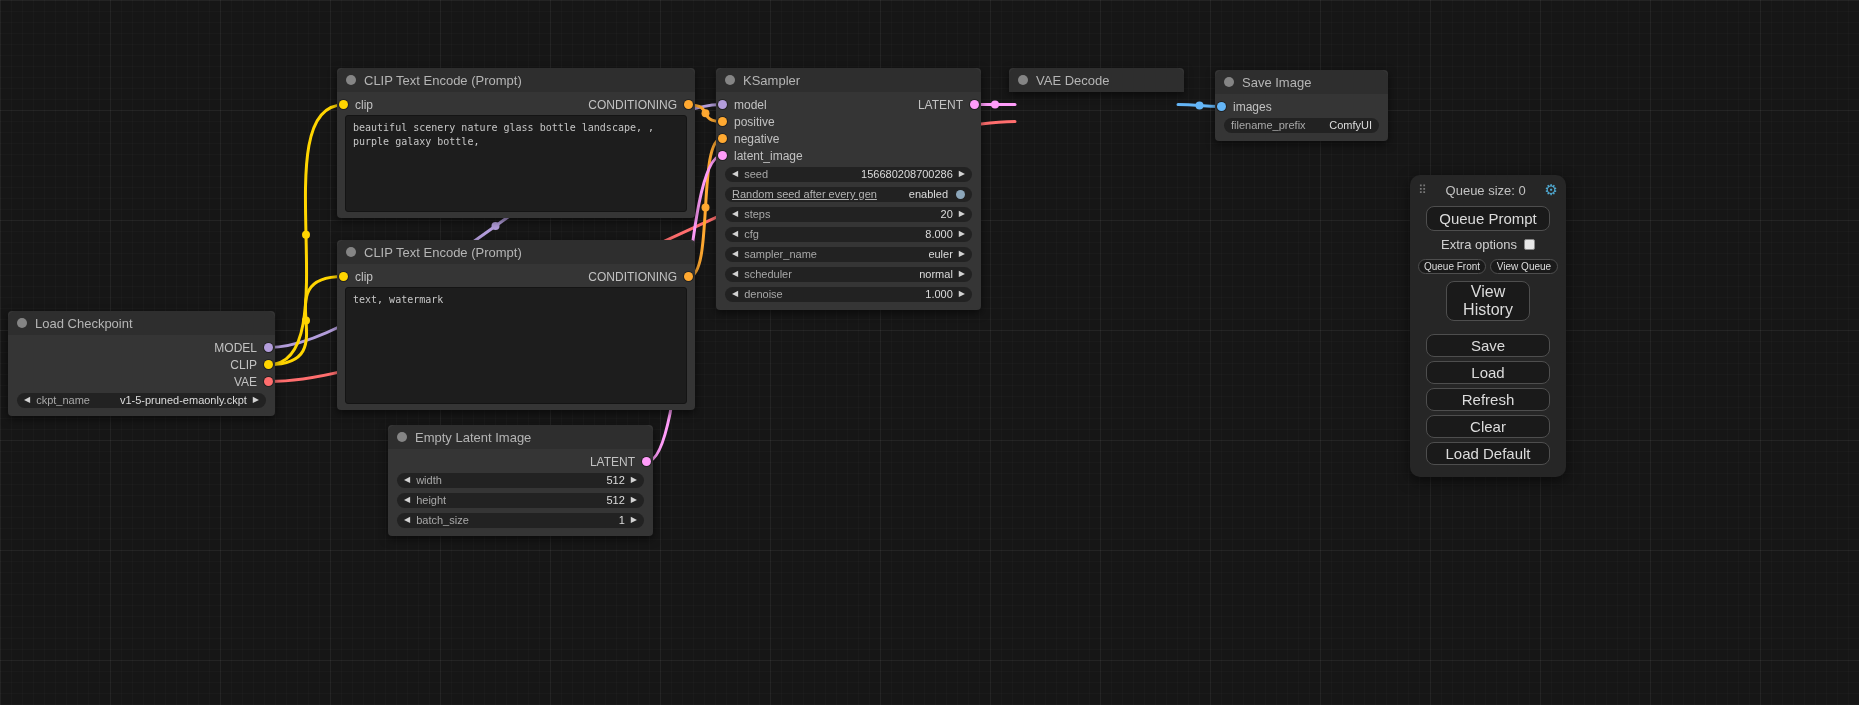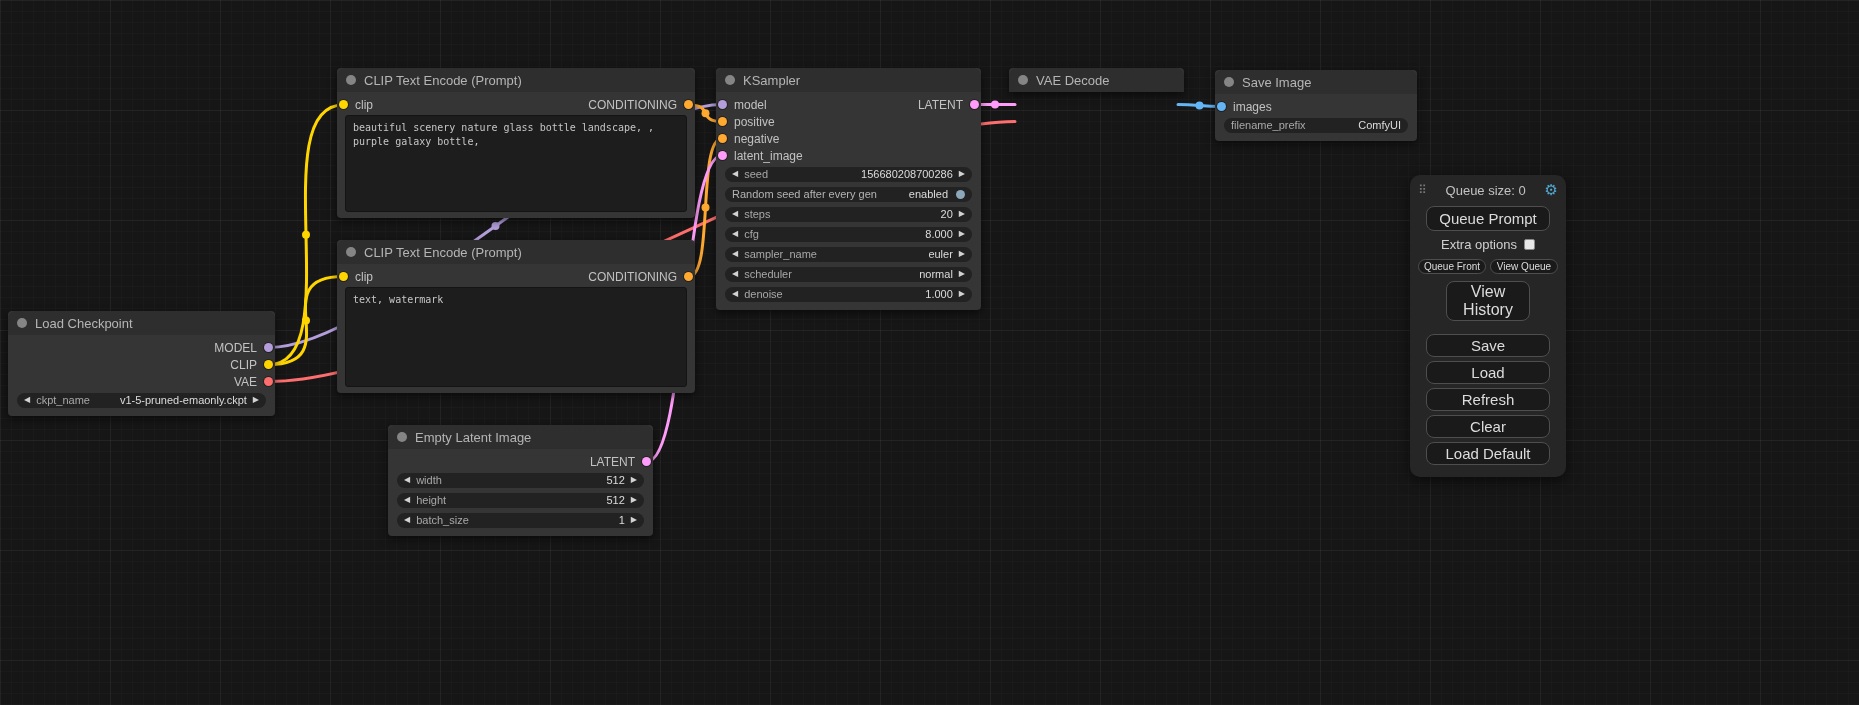"Save Image" div.node { width: 202px -> 173px }
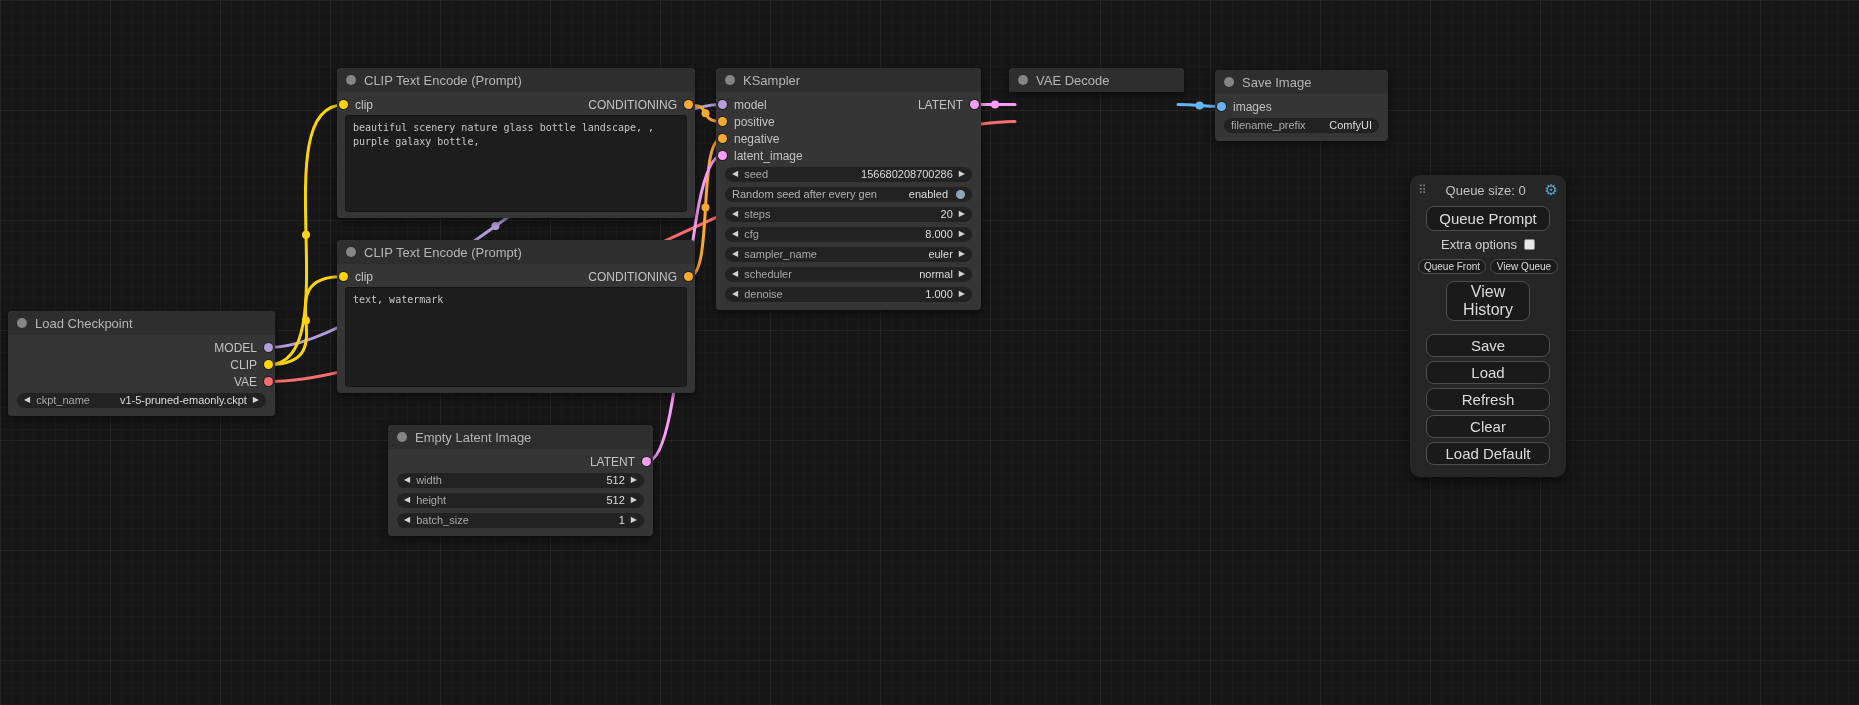"Random seed after every gen" span.wname { text-decoration: none -> underline }
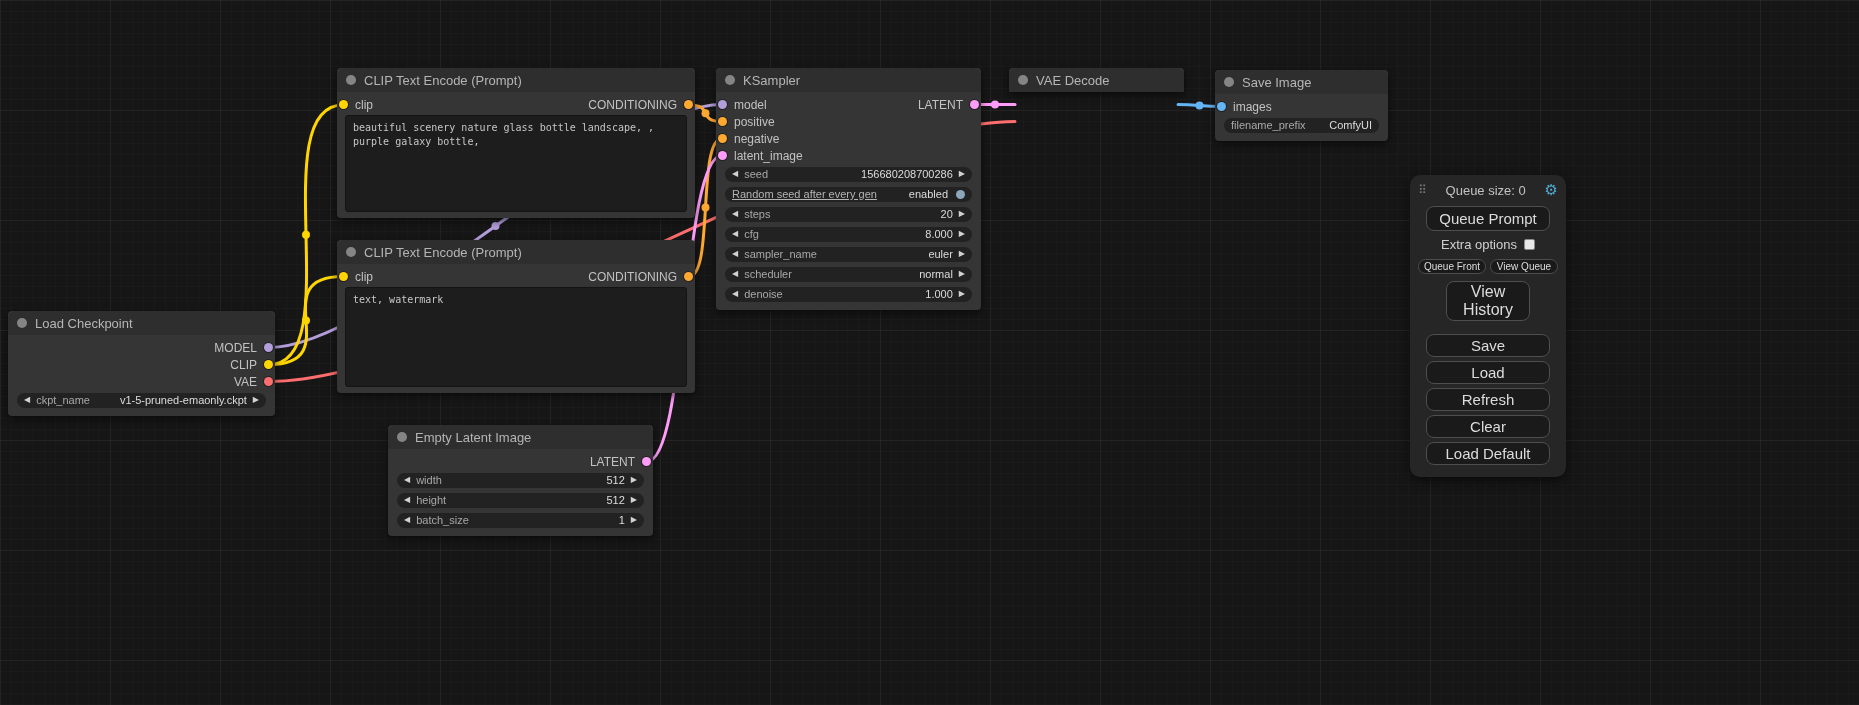"text, watermark" div.prompt-box { height: 100px -> 117px }
